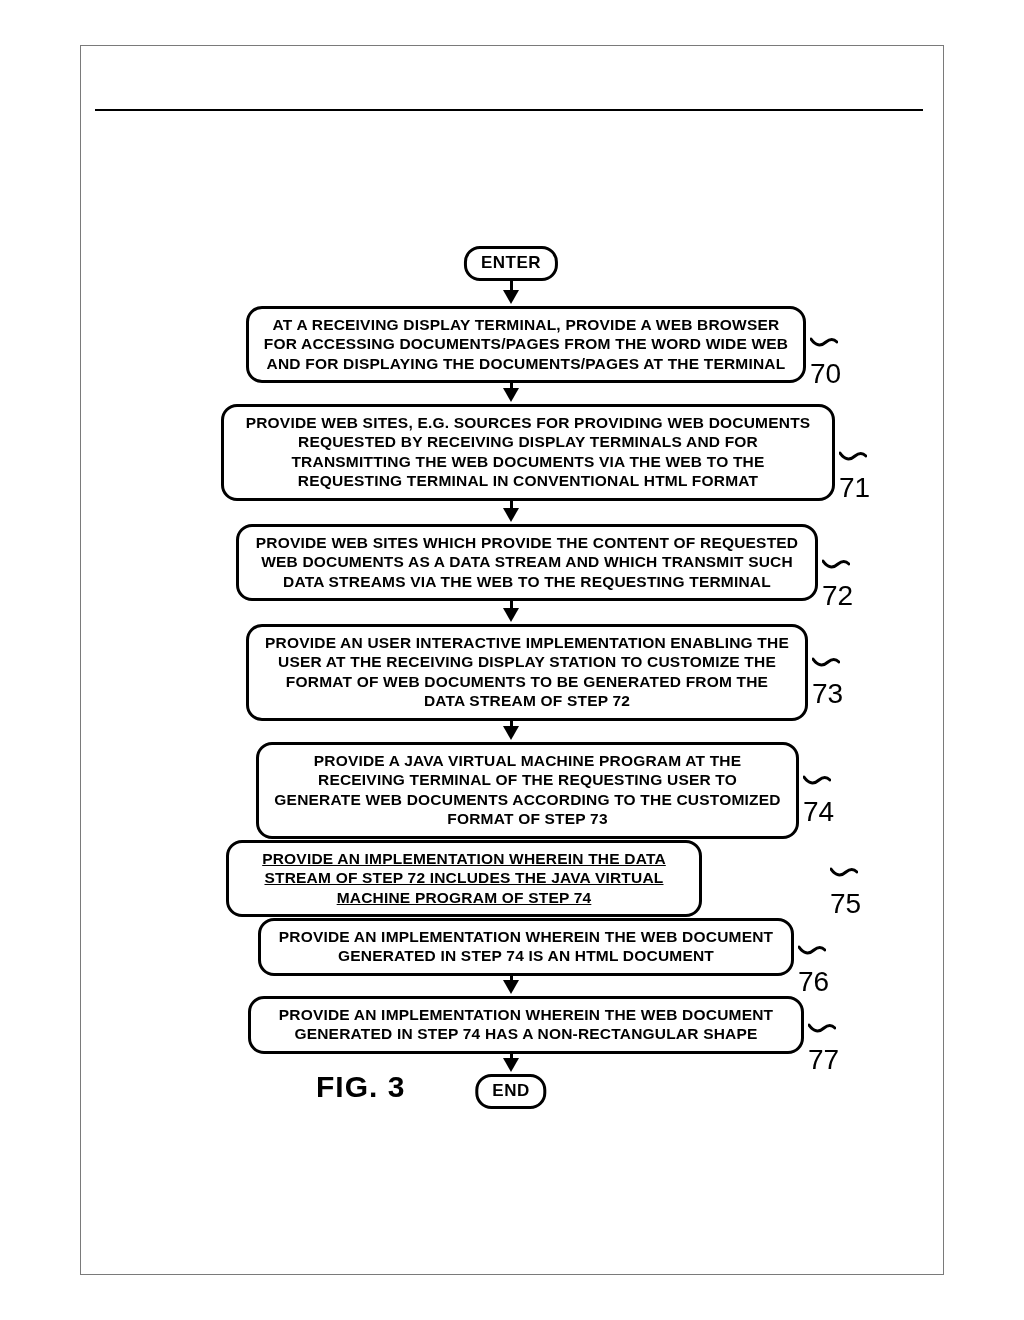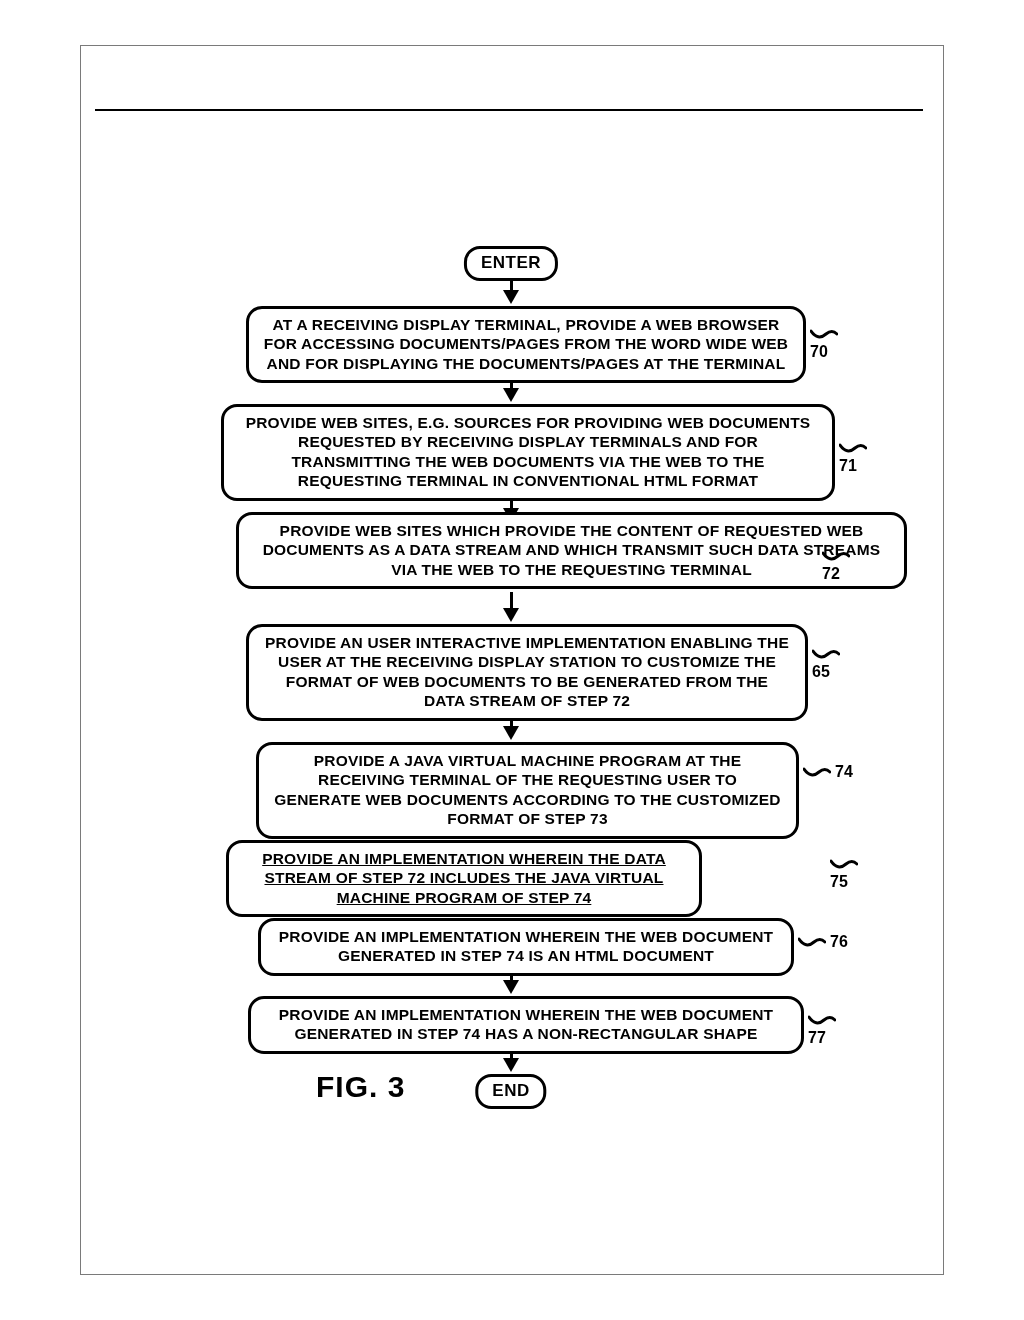"70" .refwrap { font-size: 16px -> 28px; font-weight: bold -> normal }
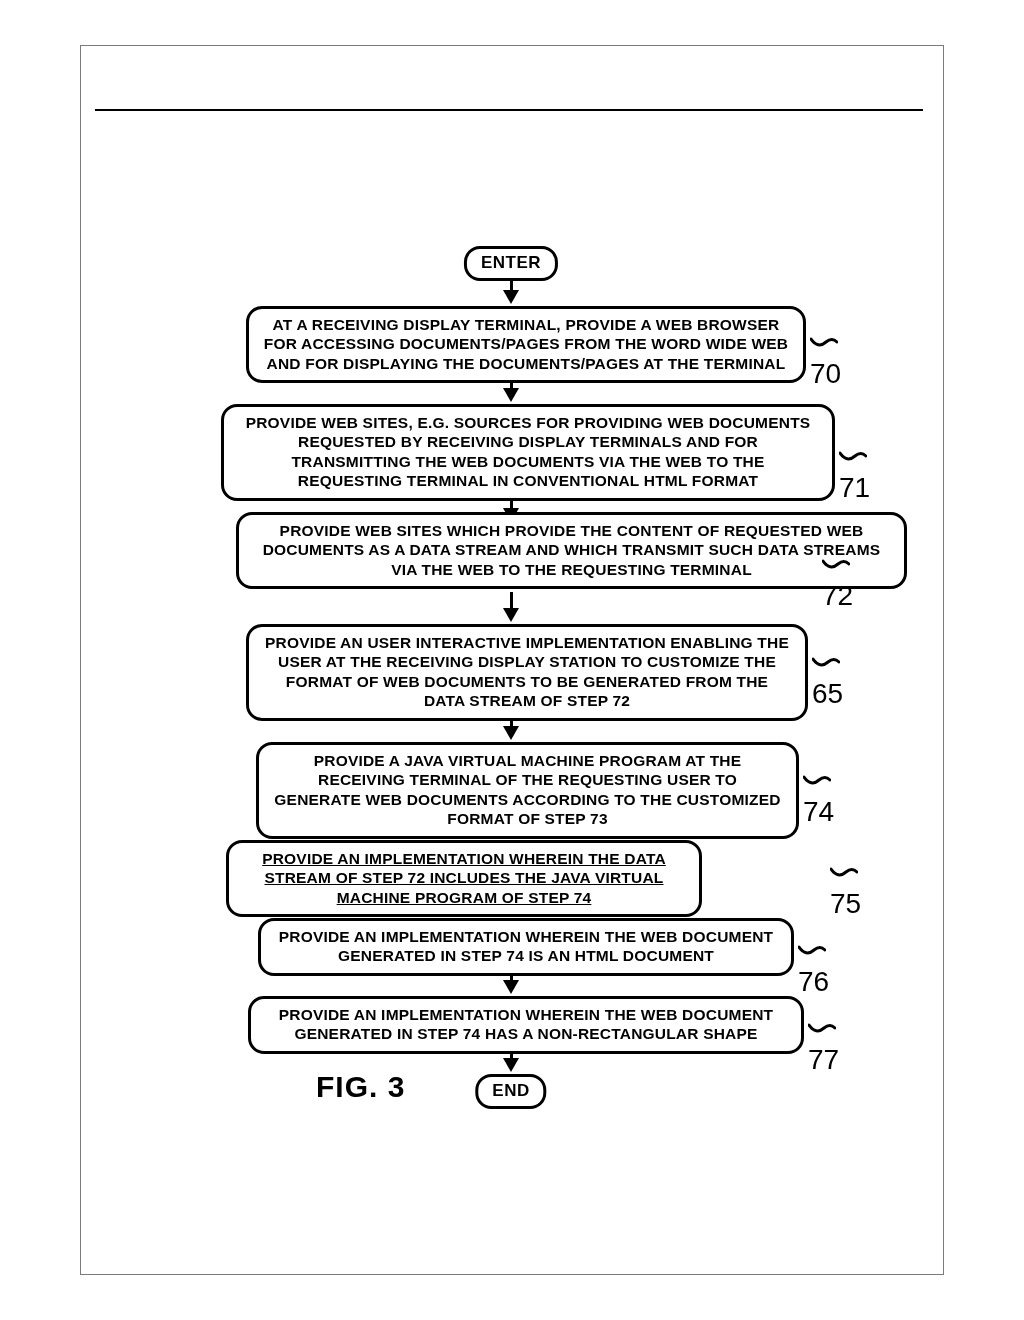"PROVIDE WEB SITES WHICH PROVIDE" div.step { top: 266px -> 278px; width: 671px -> 582px }
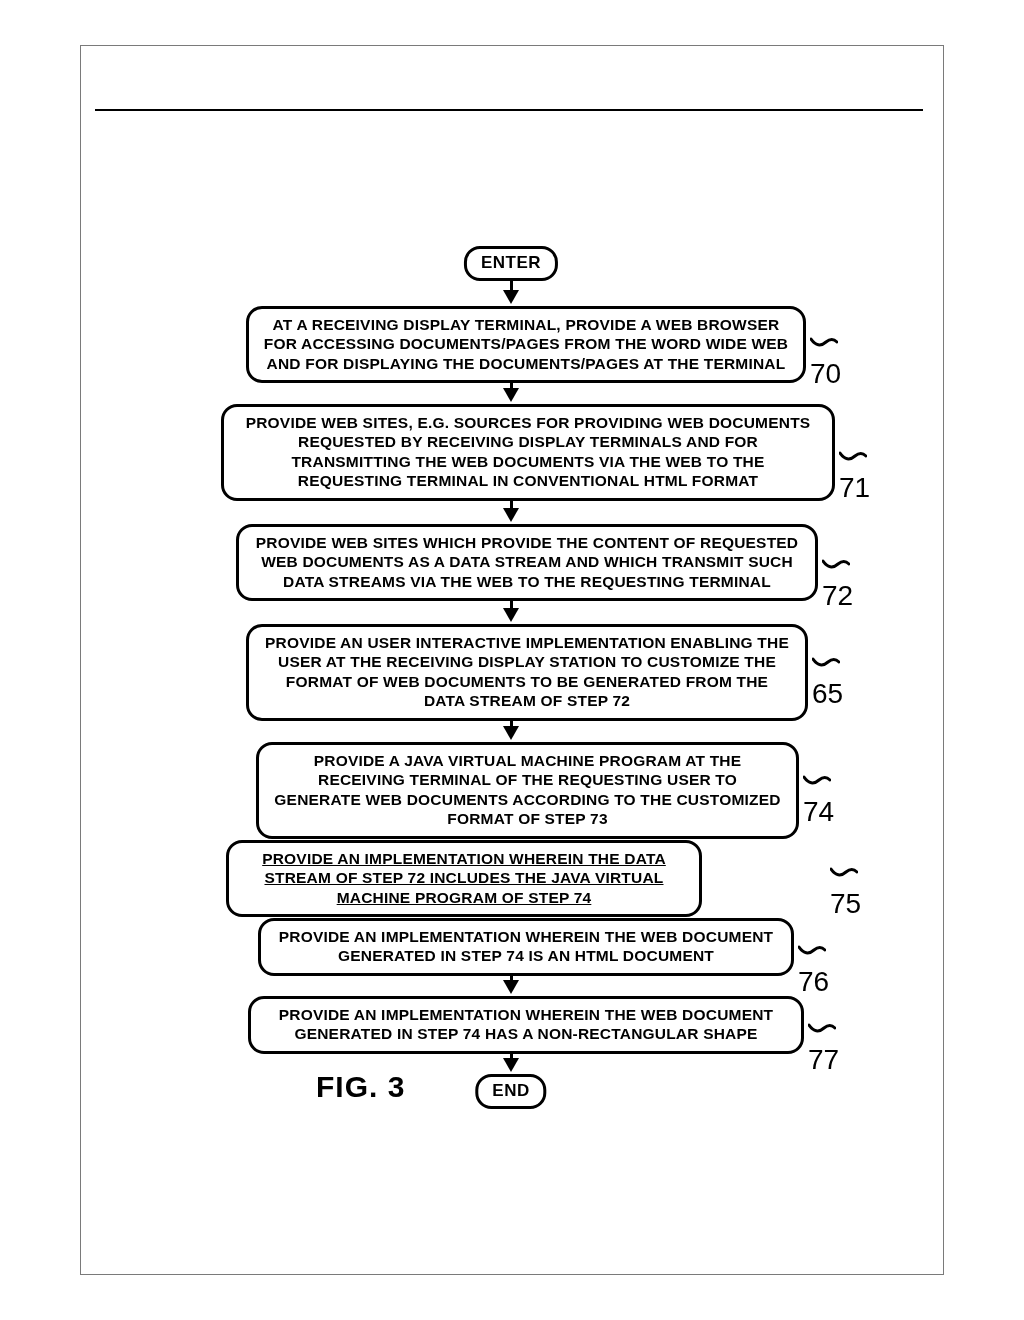"65" span.refnum { text: 65 -> 73 }
